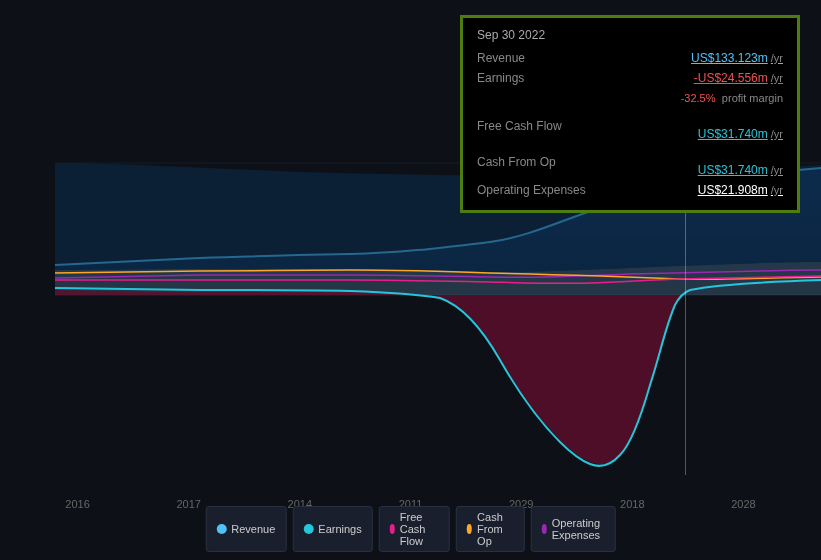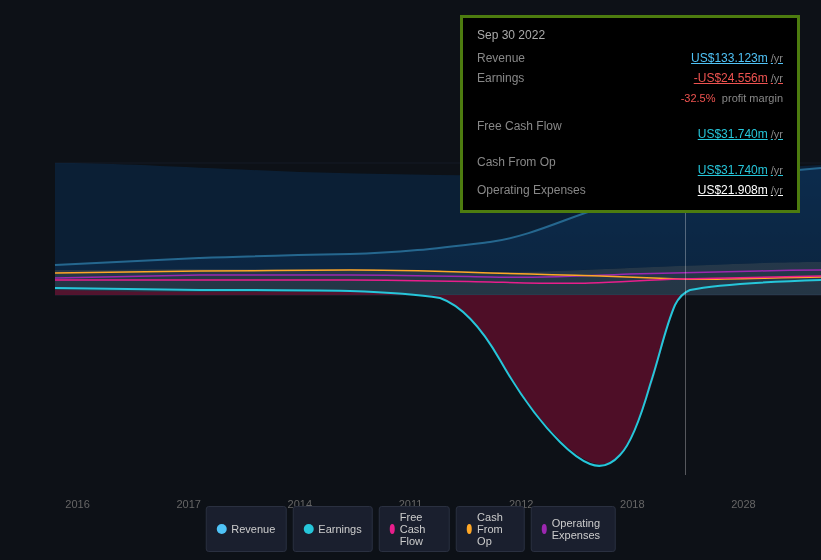"2012" span.x-label { text: 2012 -> 2029 }
